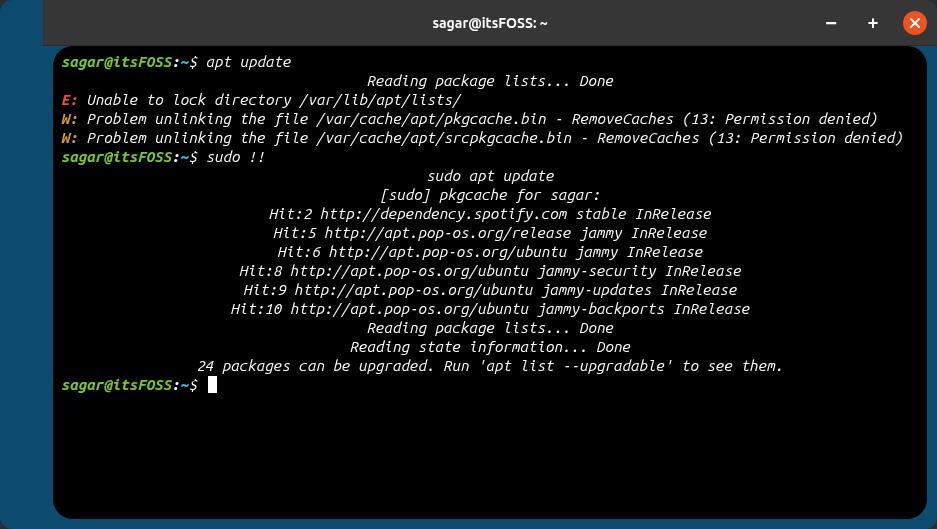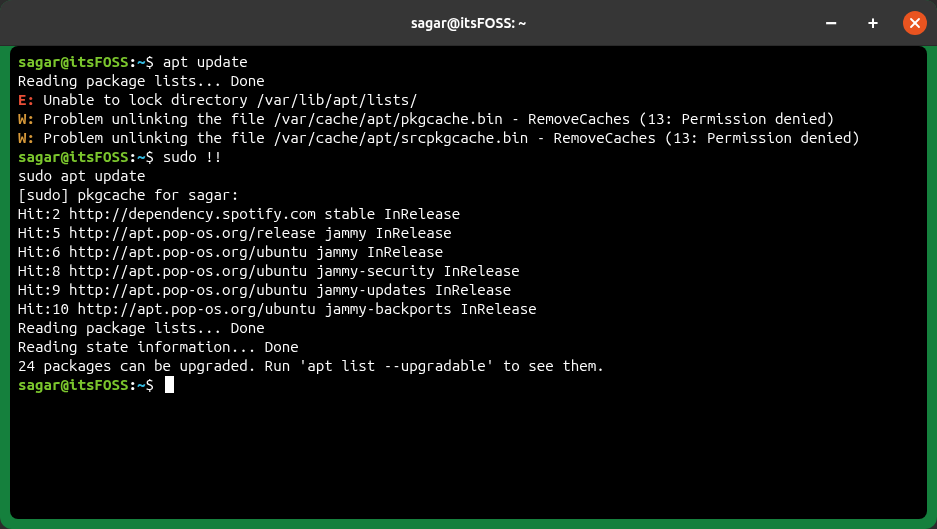"sagar@itsFOSS: ~" .window { background: #15803d -> #0c4a6e; padding-left: none -> 43px }
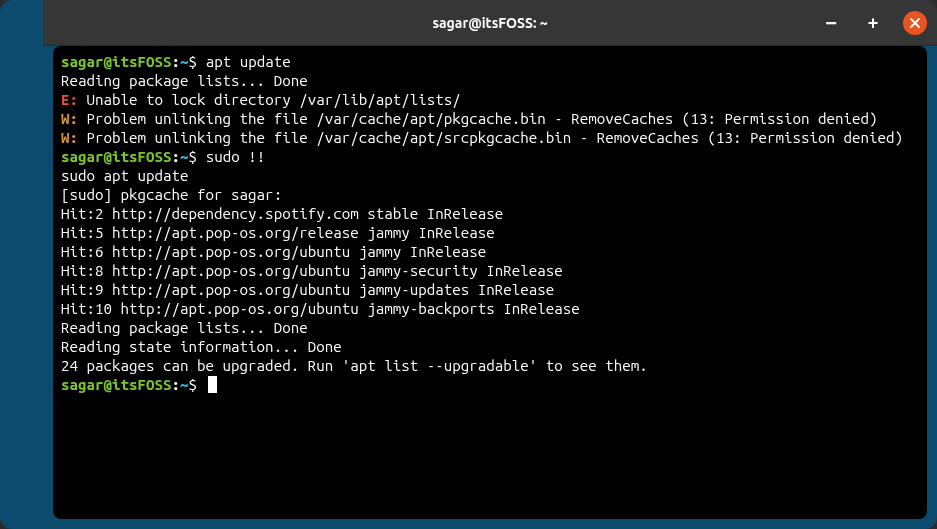"sagar@itsFOSS:~$ apt update" .terminal { border-radius: 8px -> 20px; font-style: none -> italic }
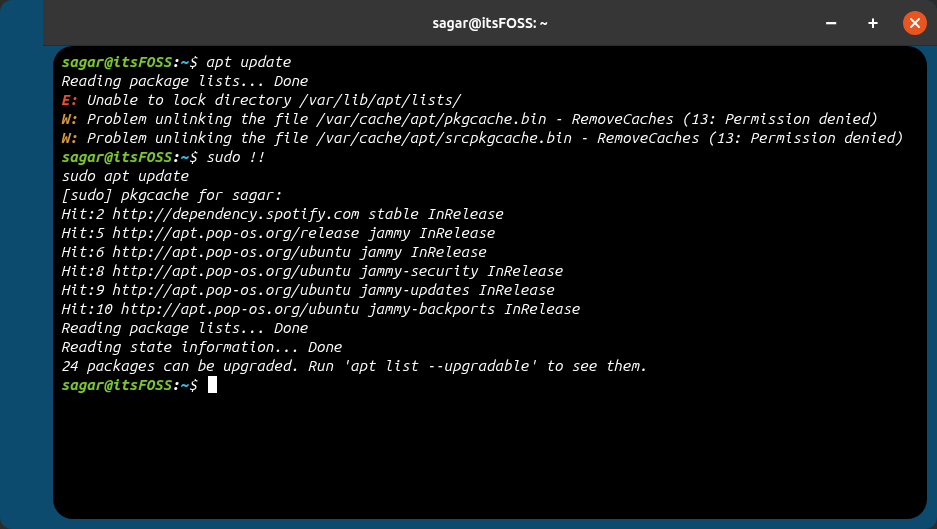"Reading package lists... Done" .txt { text-align: none -> center }
